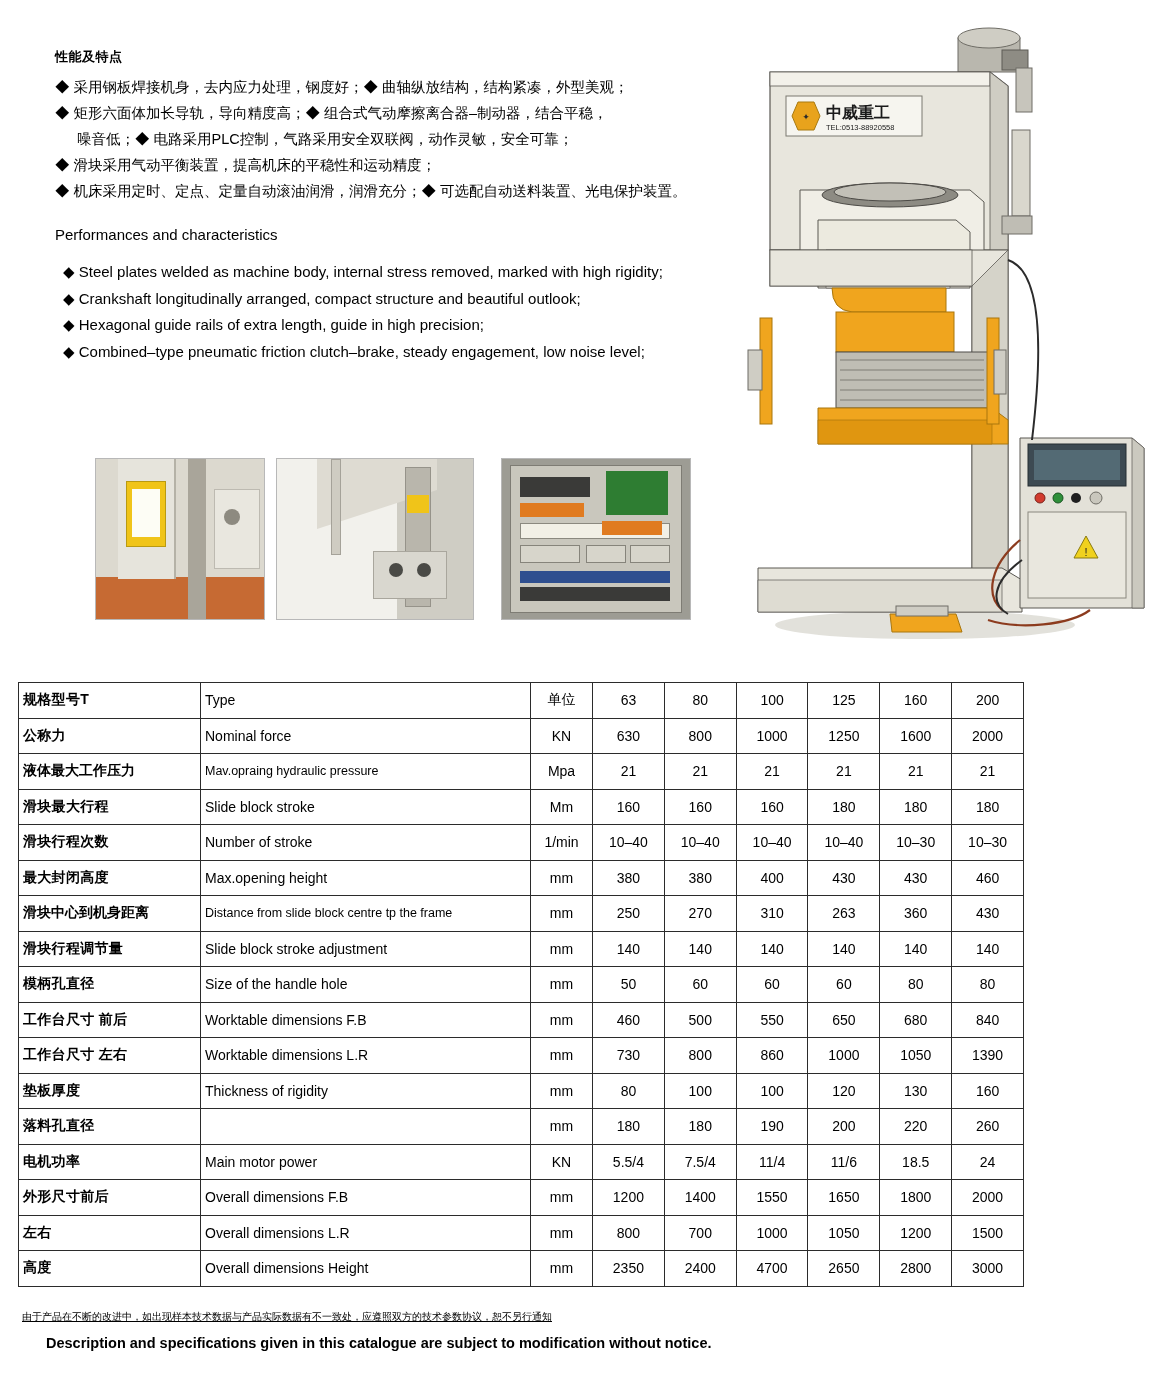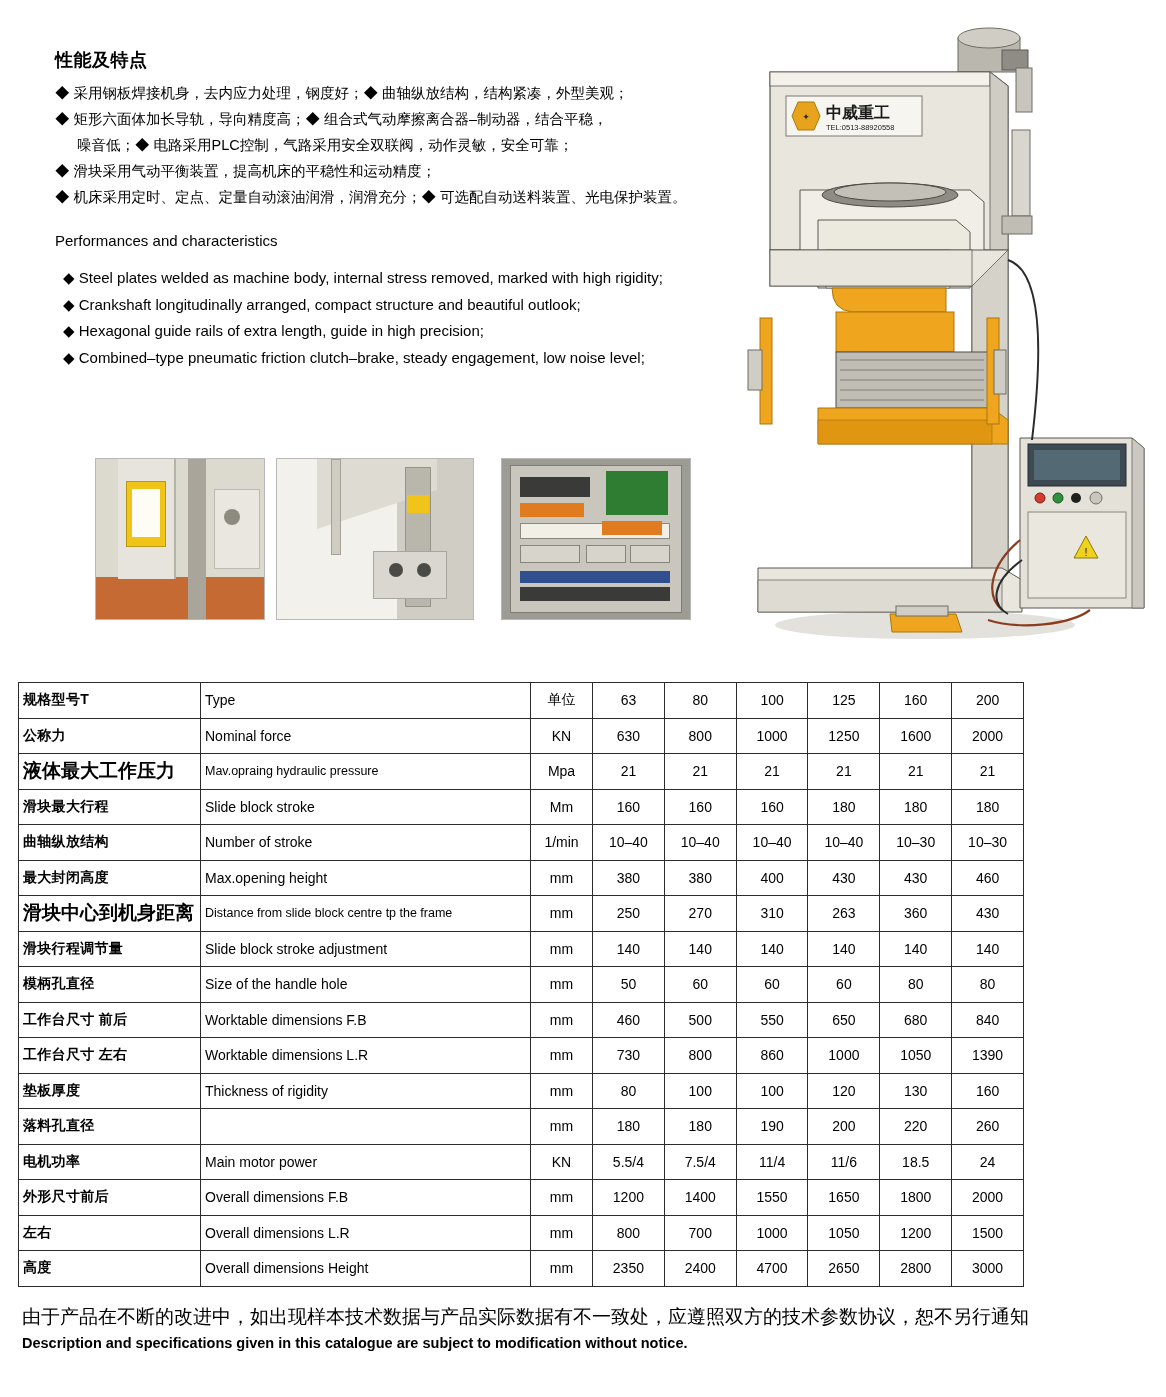"性能及特点" .feat-title-cn { font-size: 18px -> 13px }
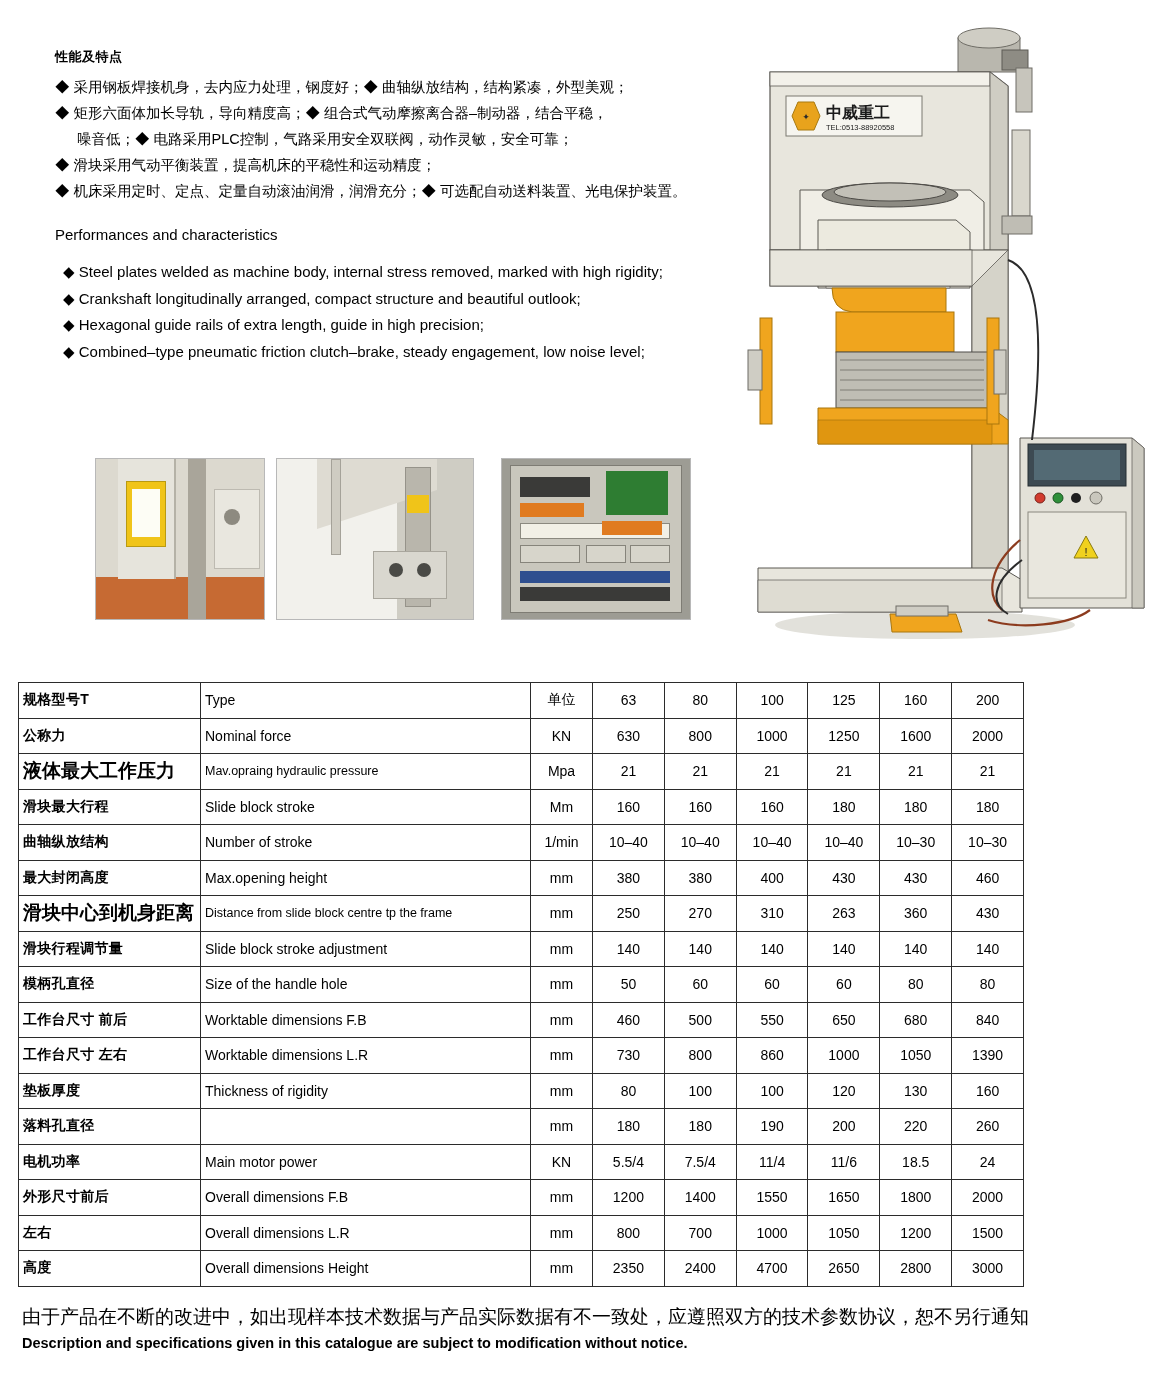"液体最大工作压力" td.cn.small { font-size: 19px -> 14px }
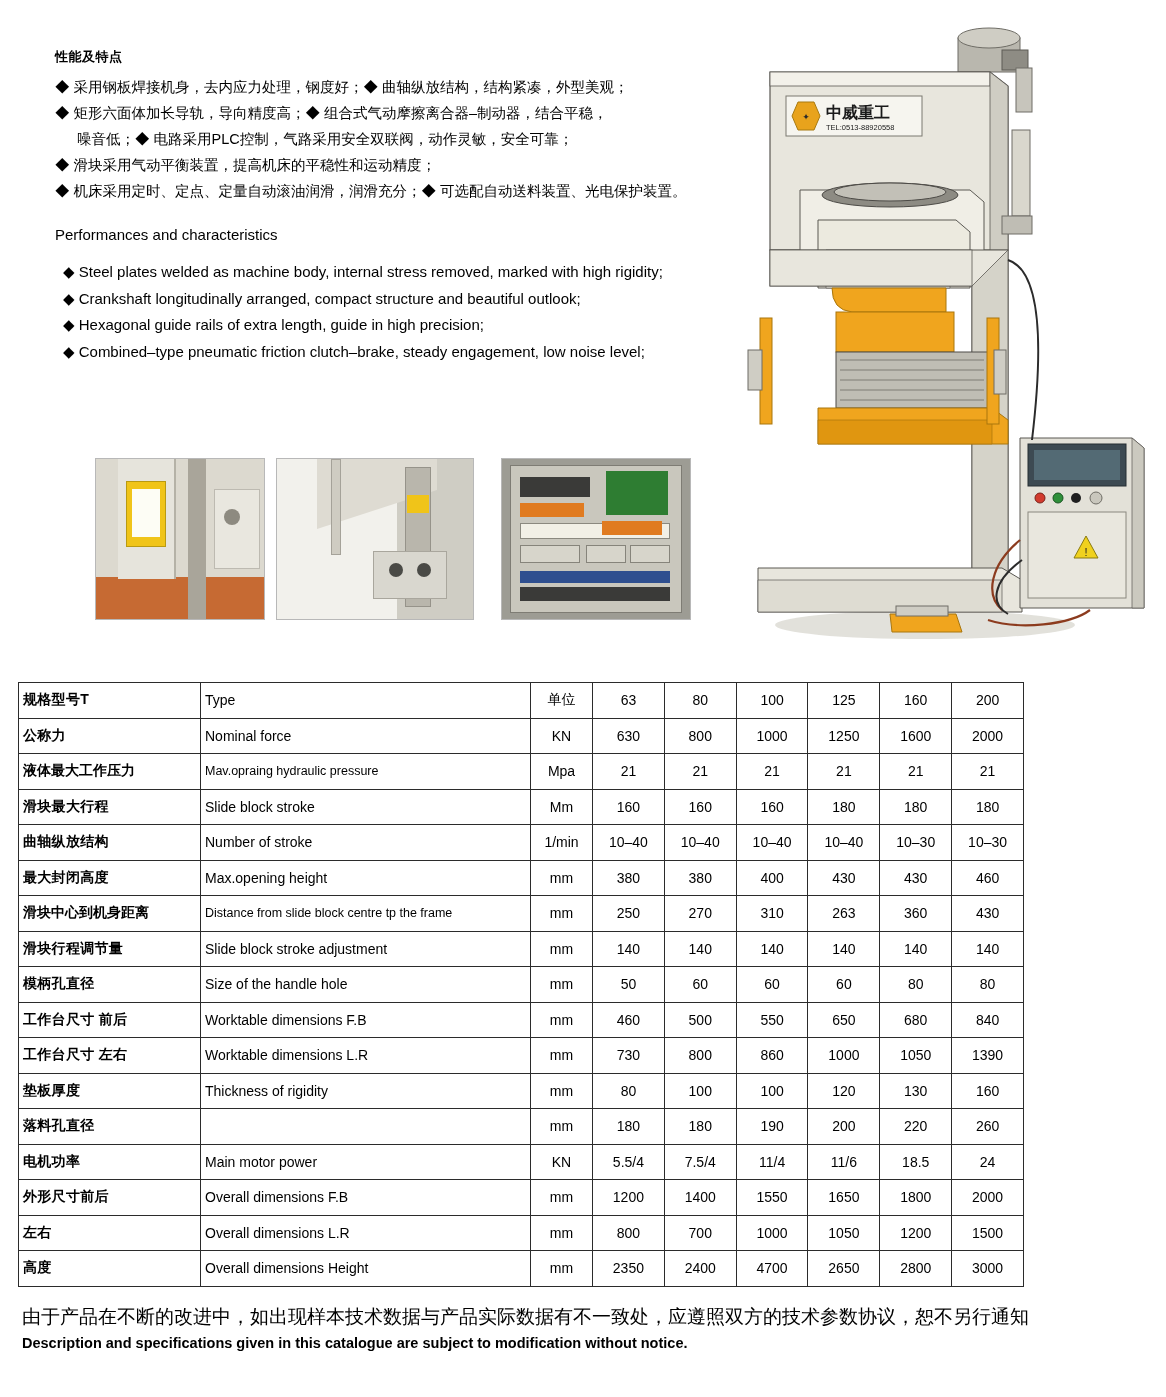"曲轴纵放结构" td.cn { text: 曲轴纵放结构 -> 滑块行程次数 }
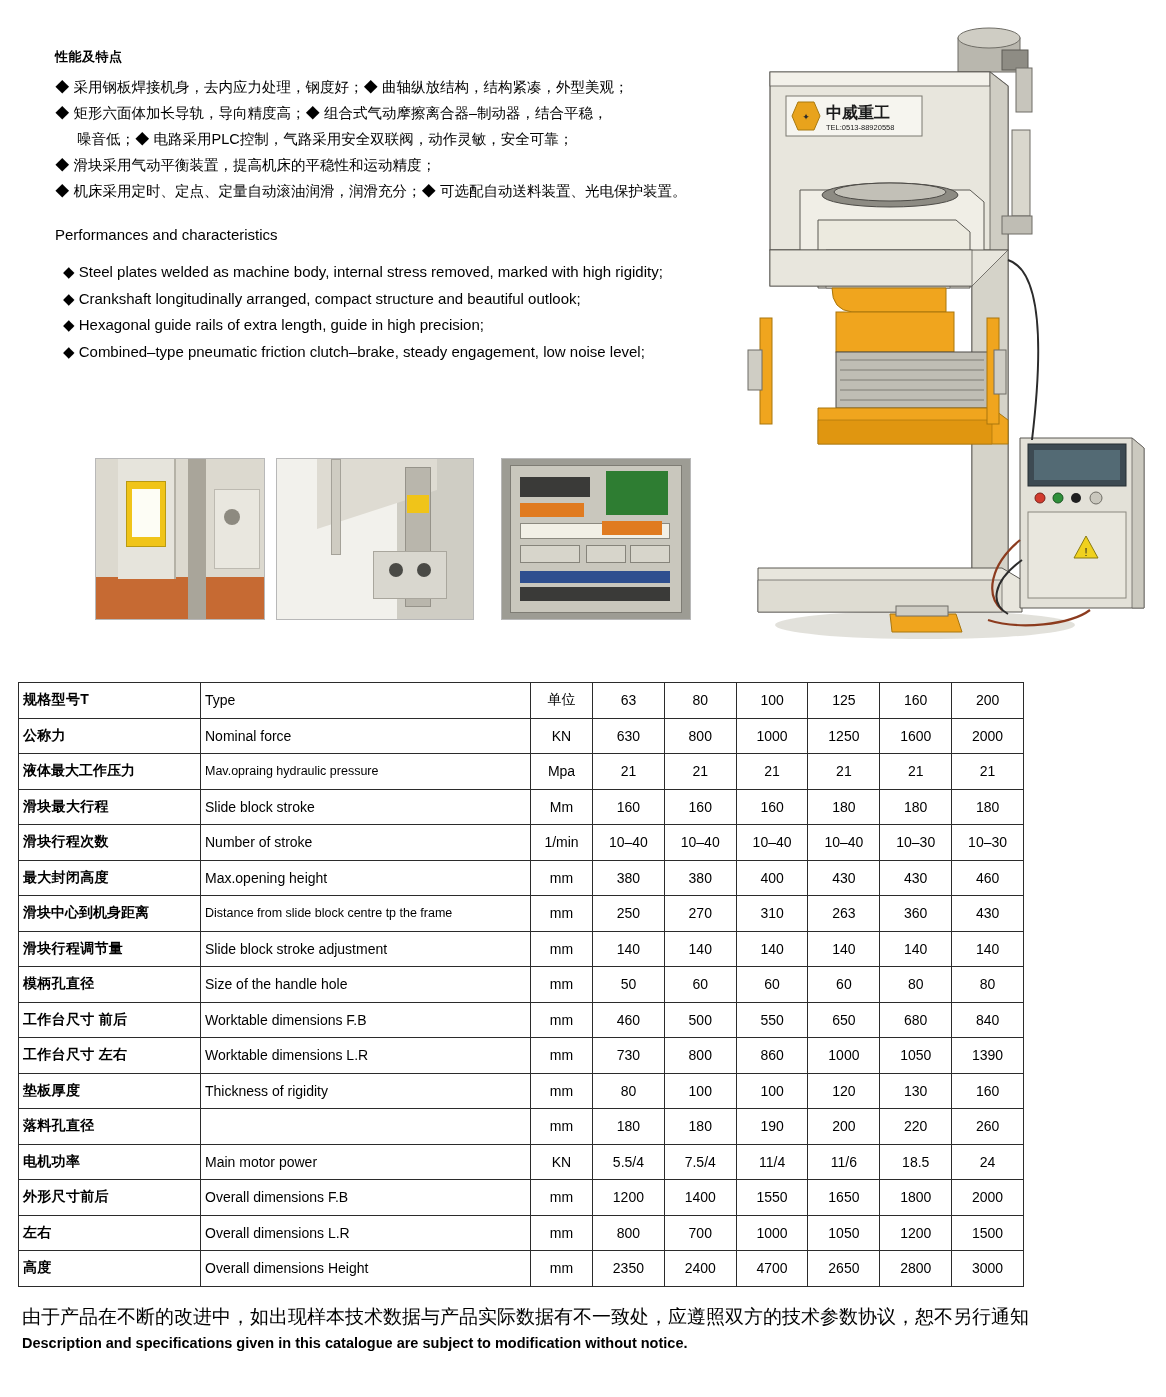"由于产品在不断的改进中，如出现样本技术数据与产品实际数据有不一致处，应遵照双方的" .footer .cn { font-size: 19px -> 10px; text-decoration: none -> underline }
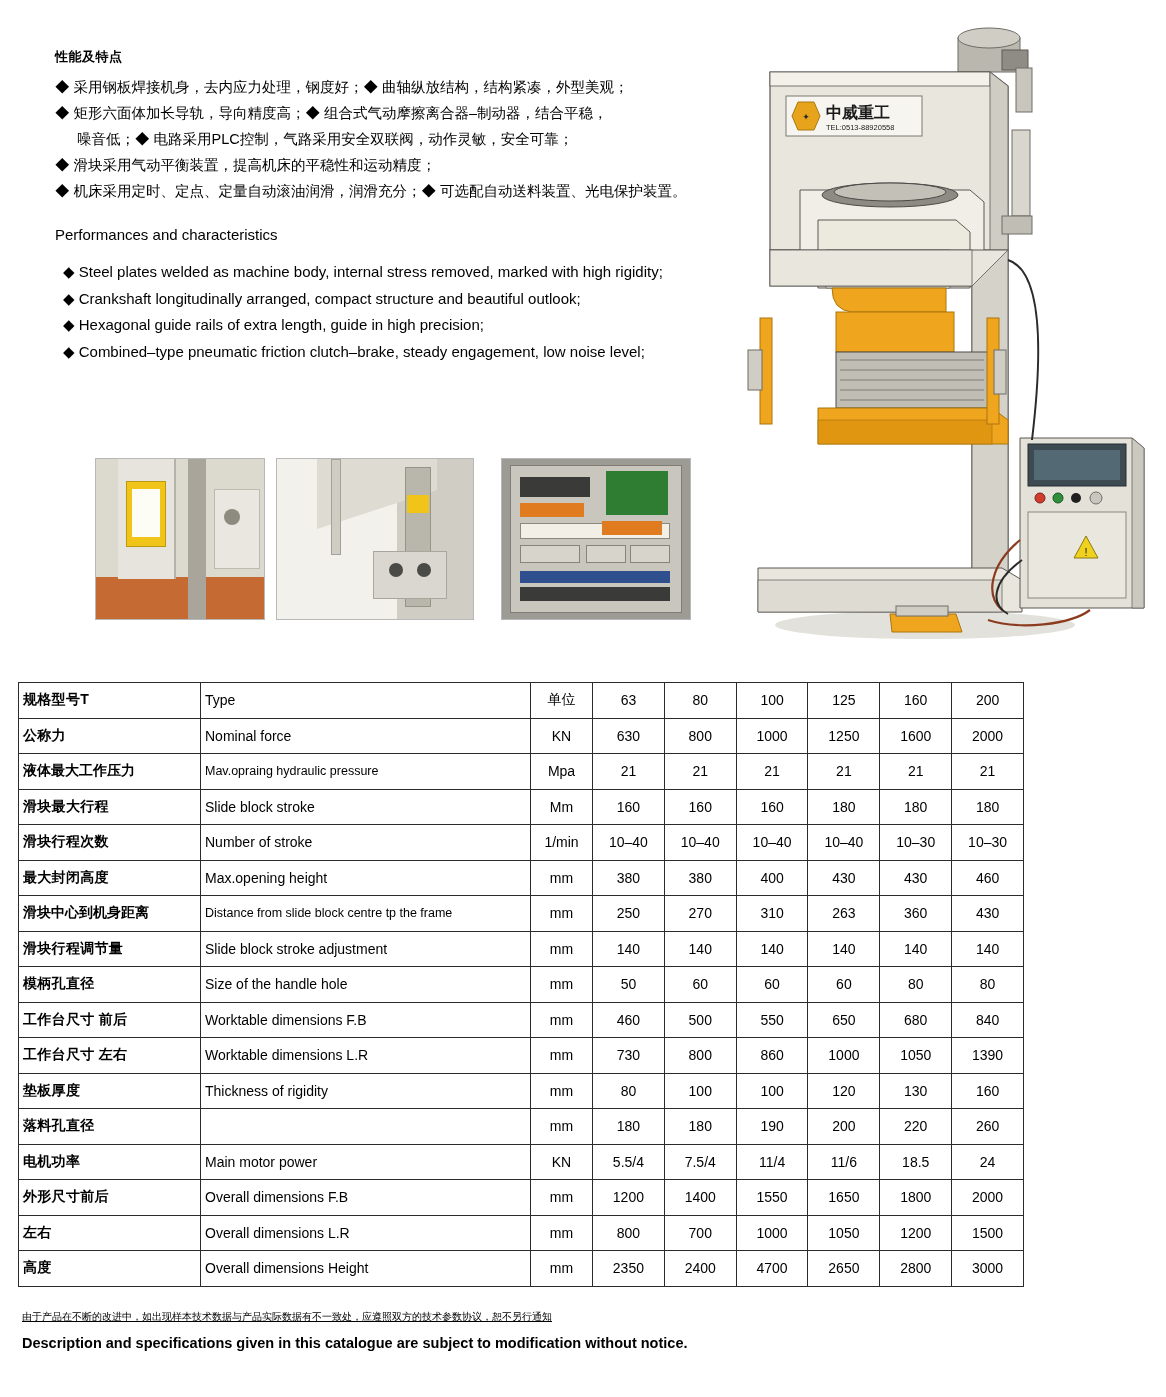"Description and specifications given in" .footer .en { margin-left: none -> 24px }
